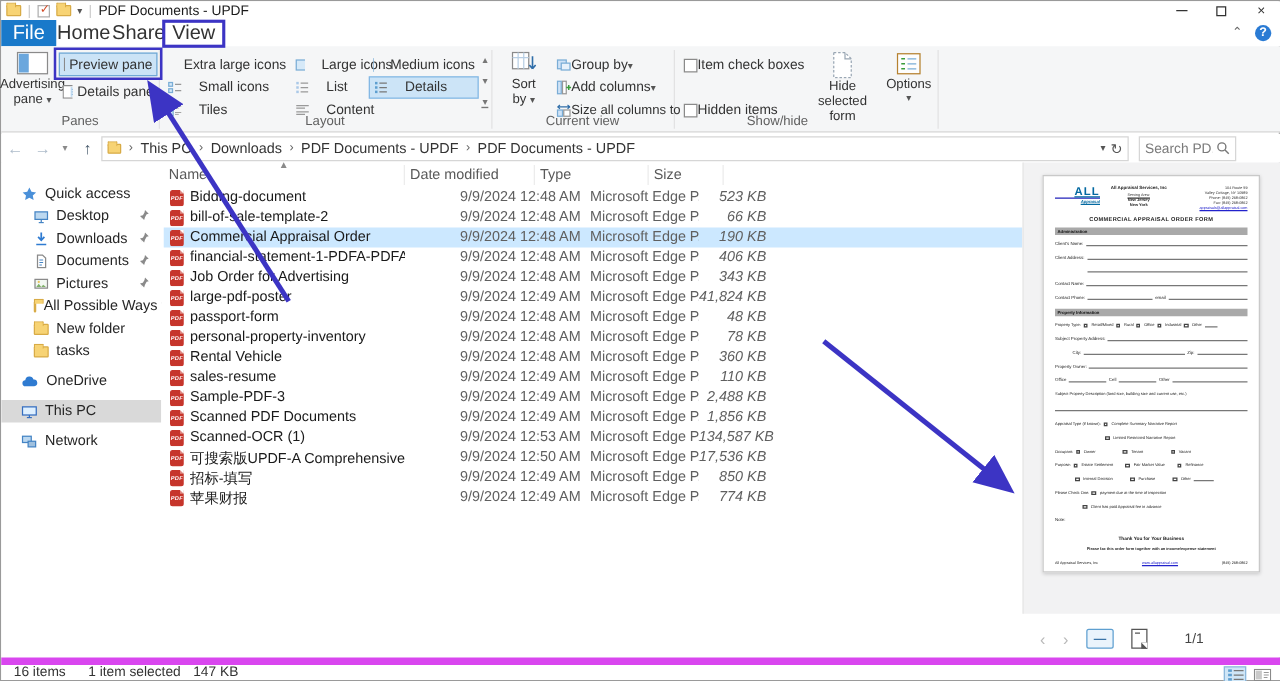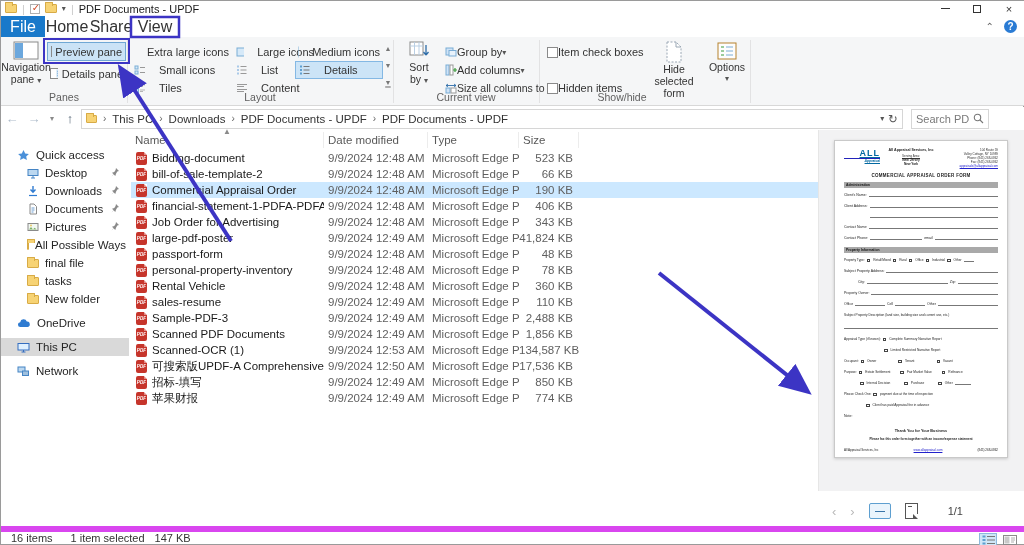"Navigation" span { text: Navigation -> Advertising }
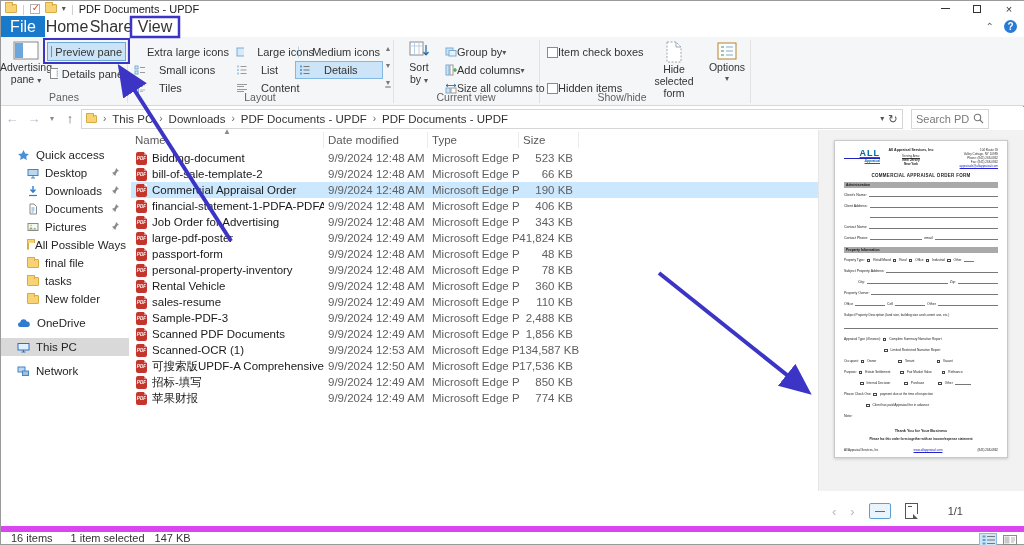"9/9/2024 12:48 AM" .cell.d { margin-left: none -> 40px }
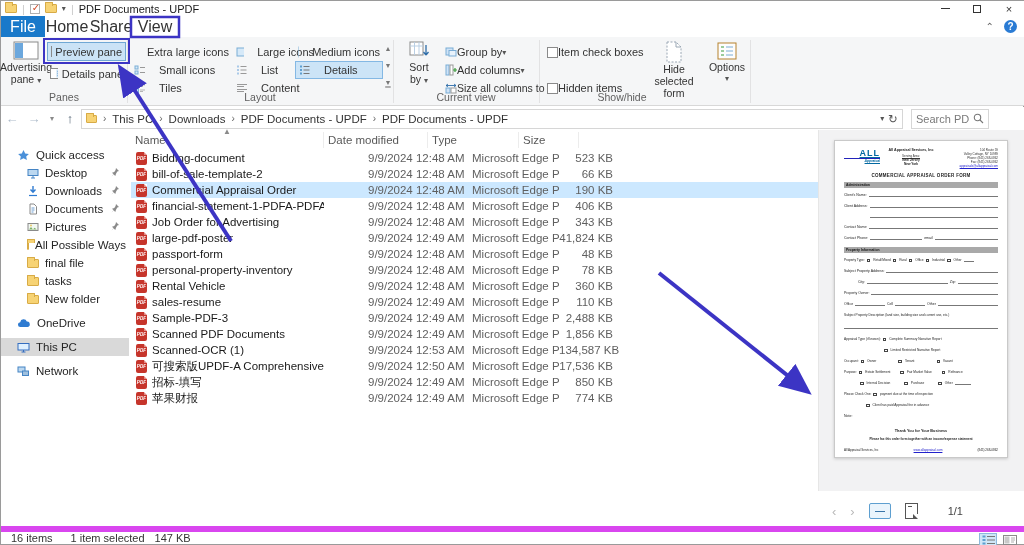"523 KB" .cell.s { font-style: none -> italic }
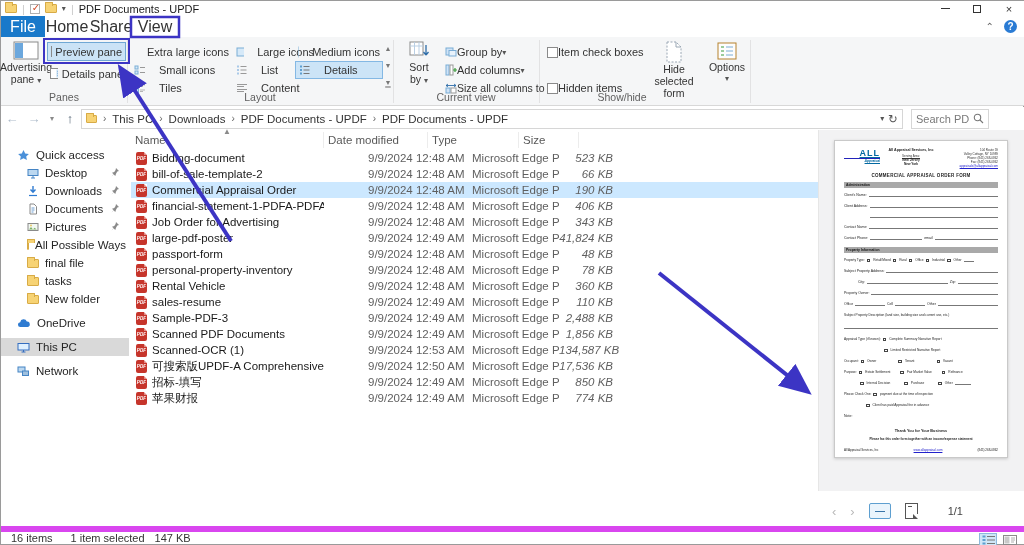"final file" div.srow { html: <div> <span></span> <span>final file</span> </div> -> none }
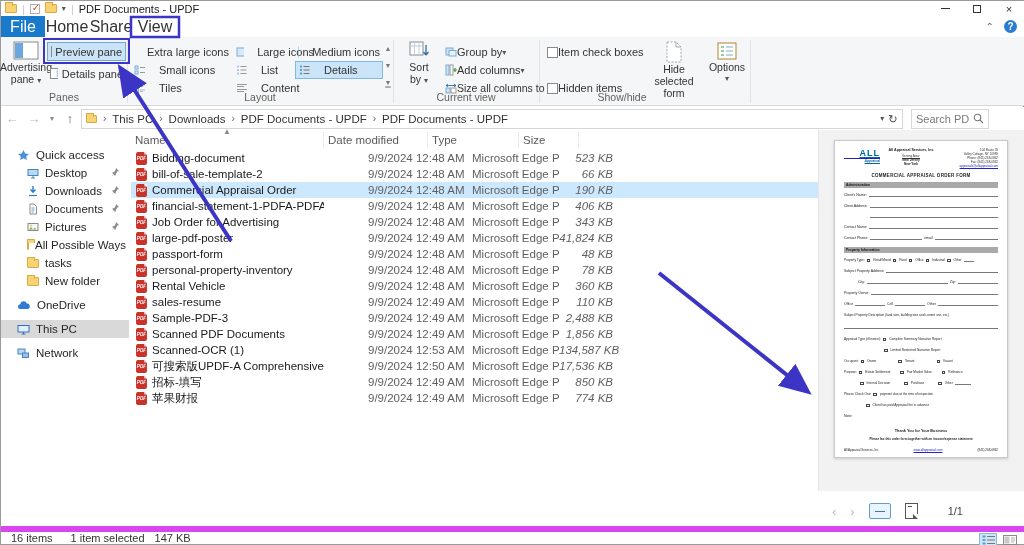"tasks" div.srow { order: before "New folder" -> after "New folder" }
